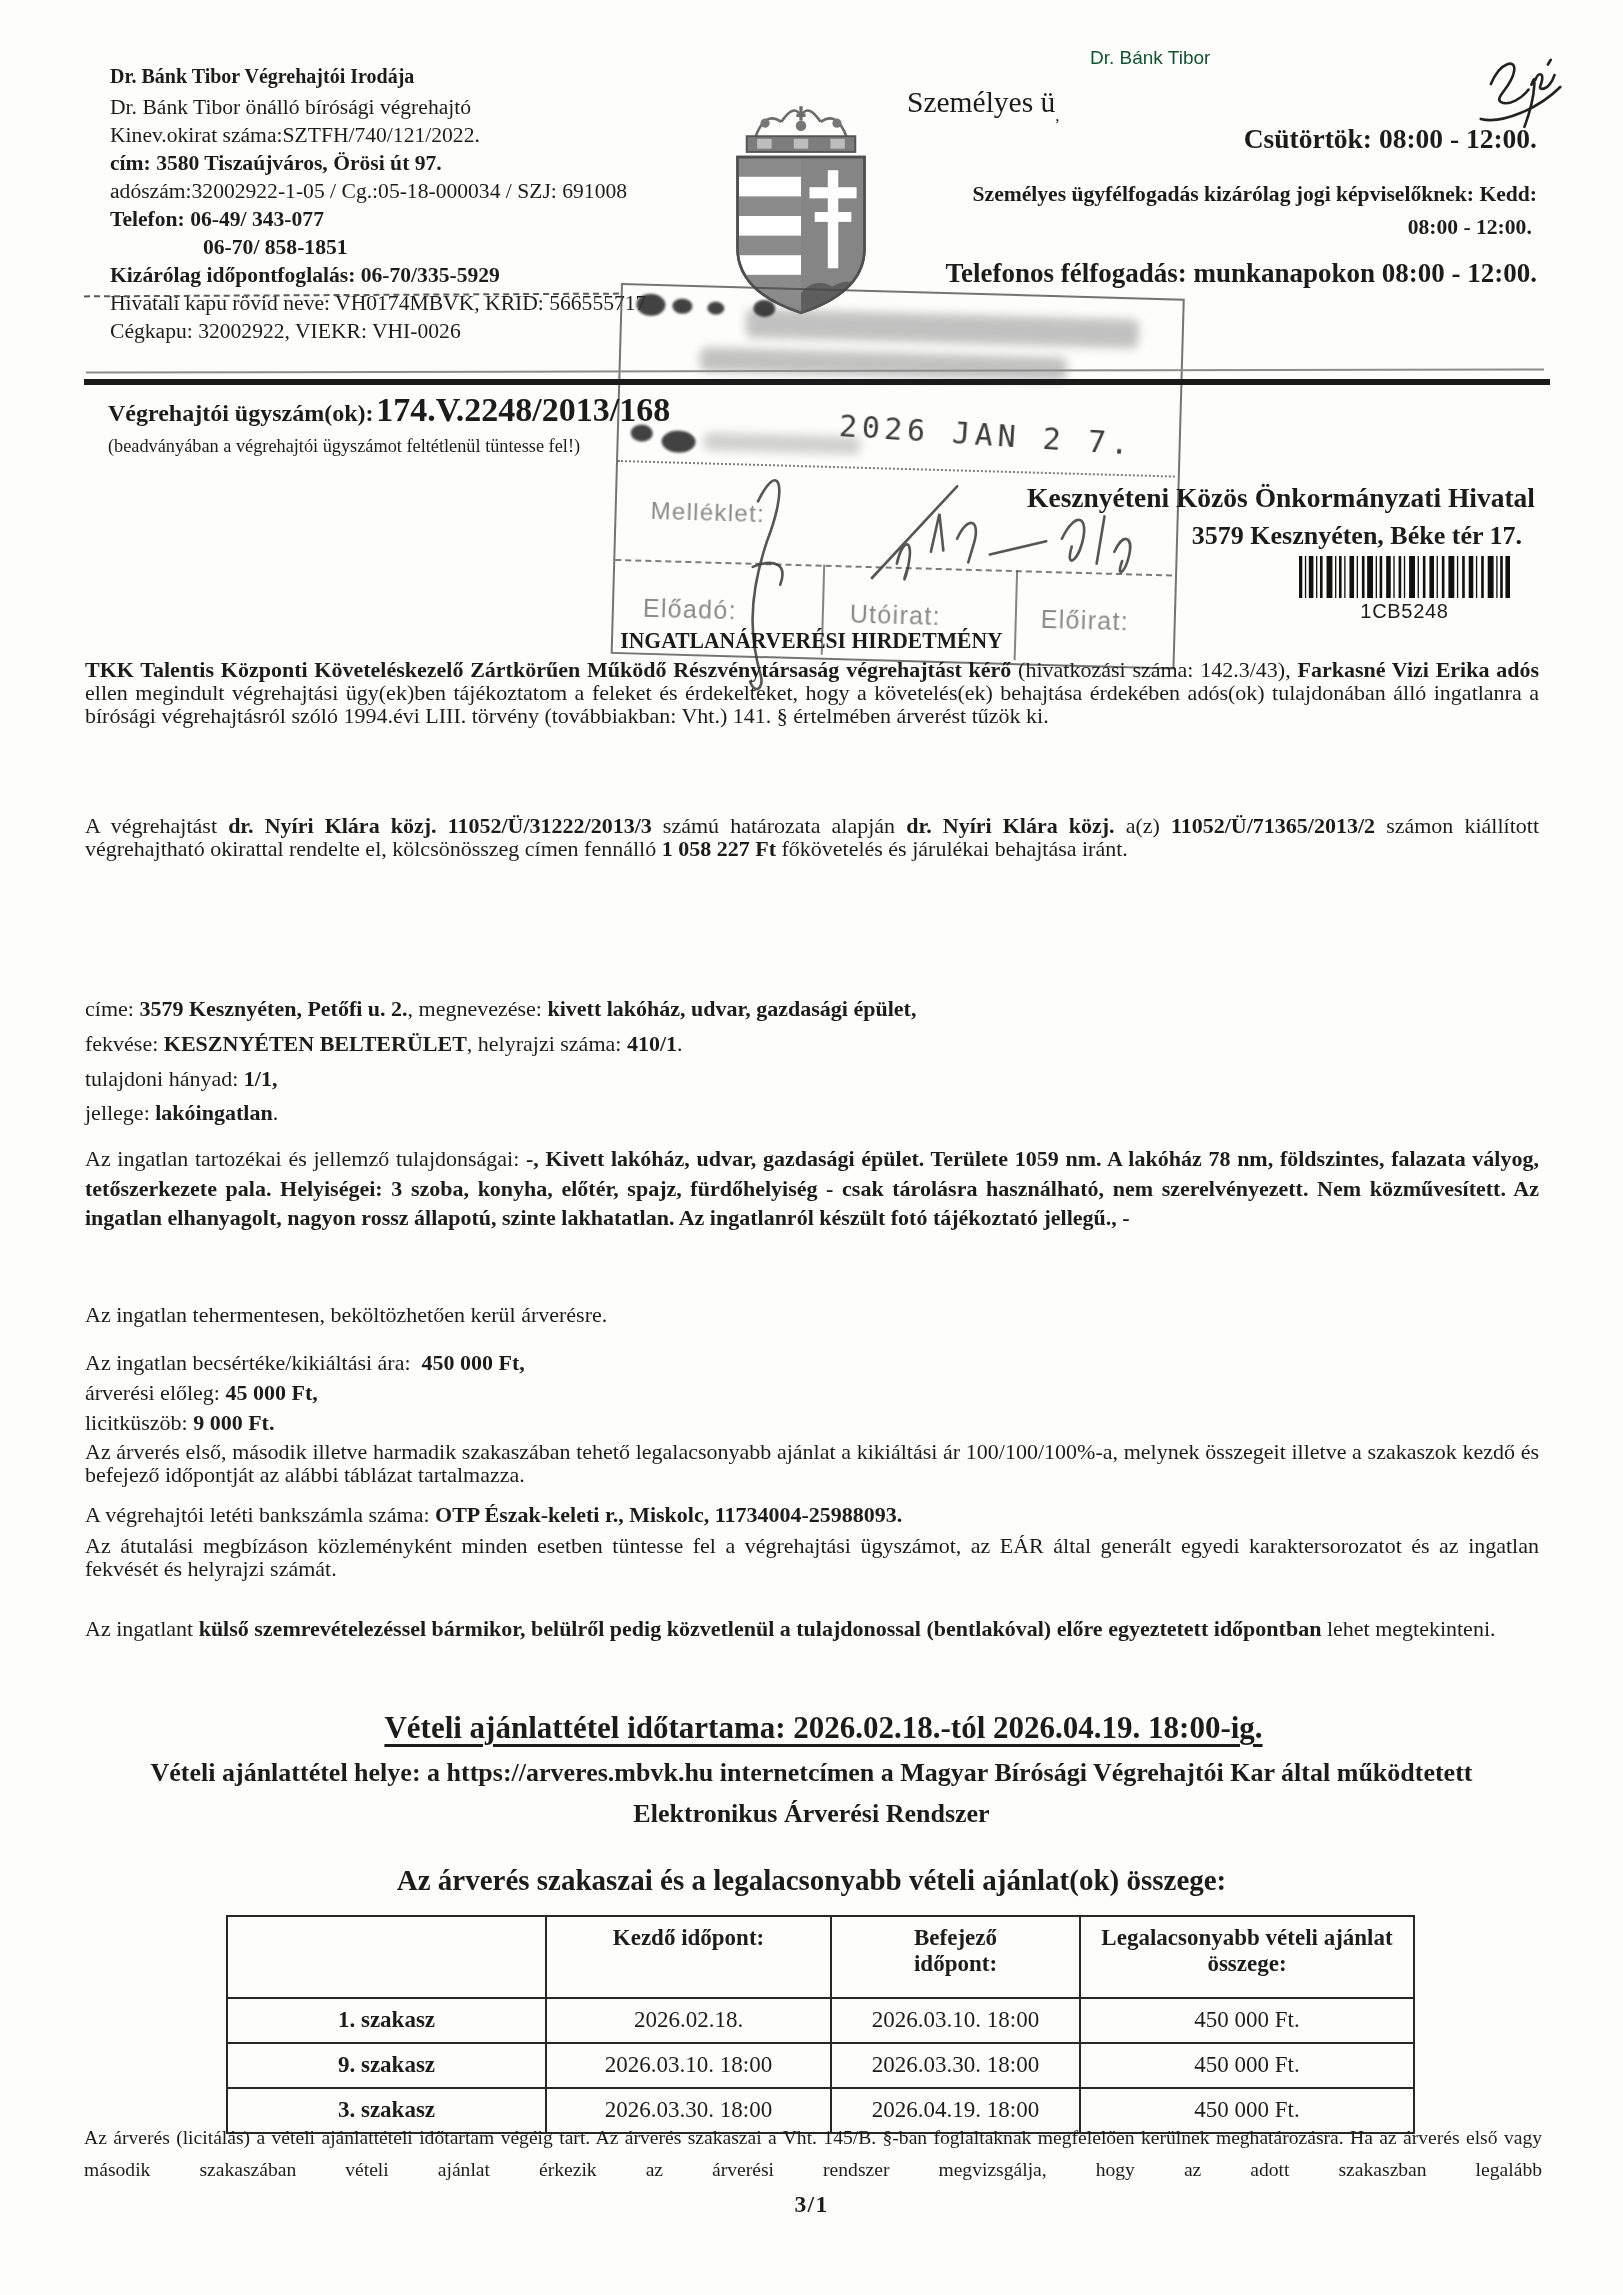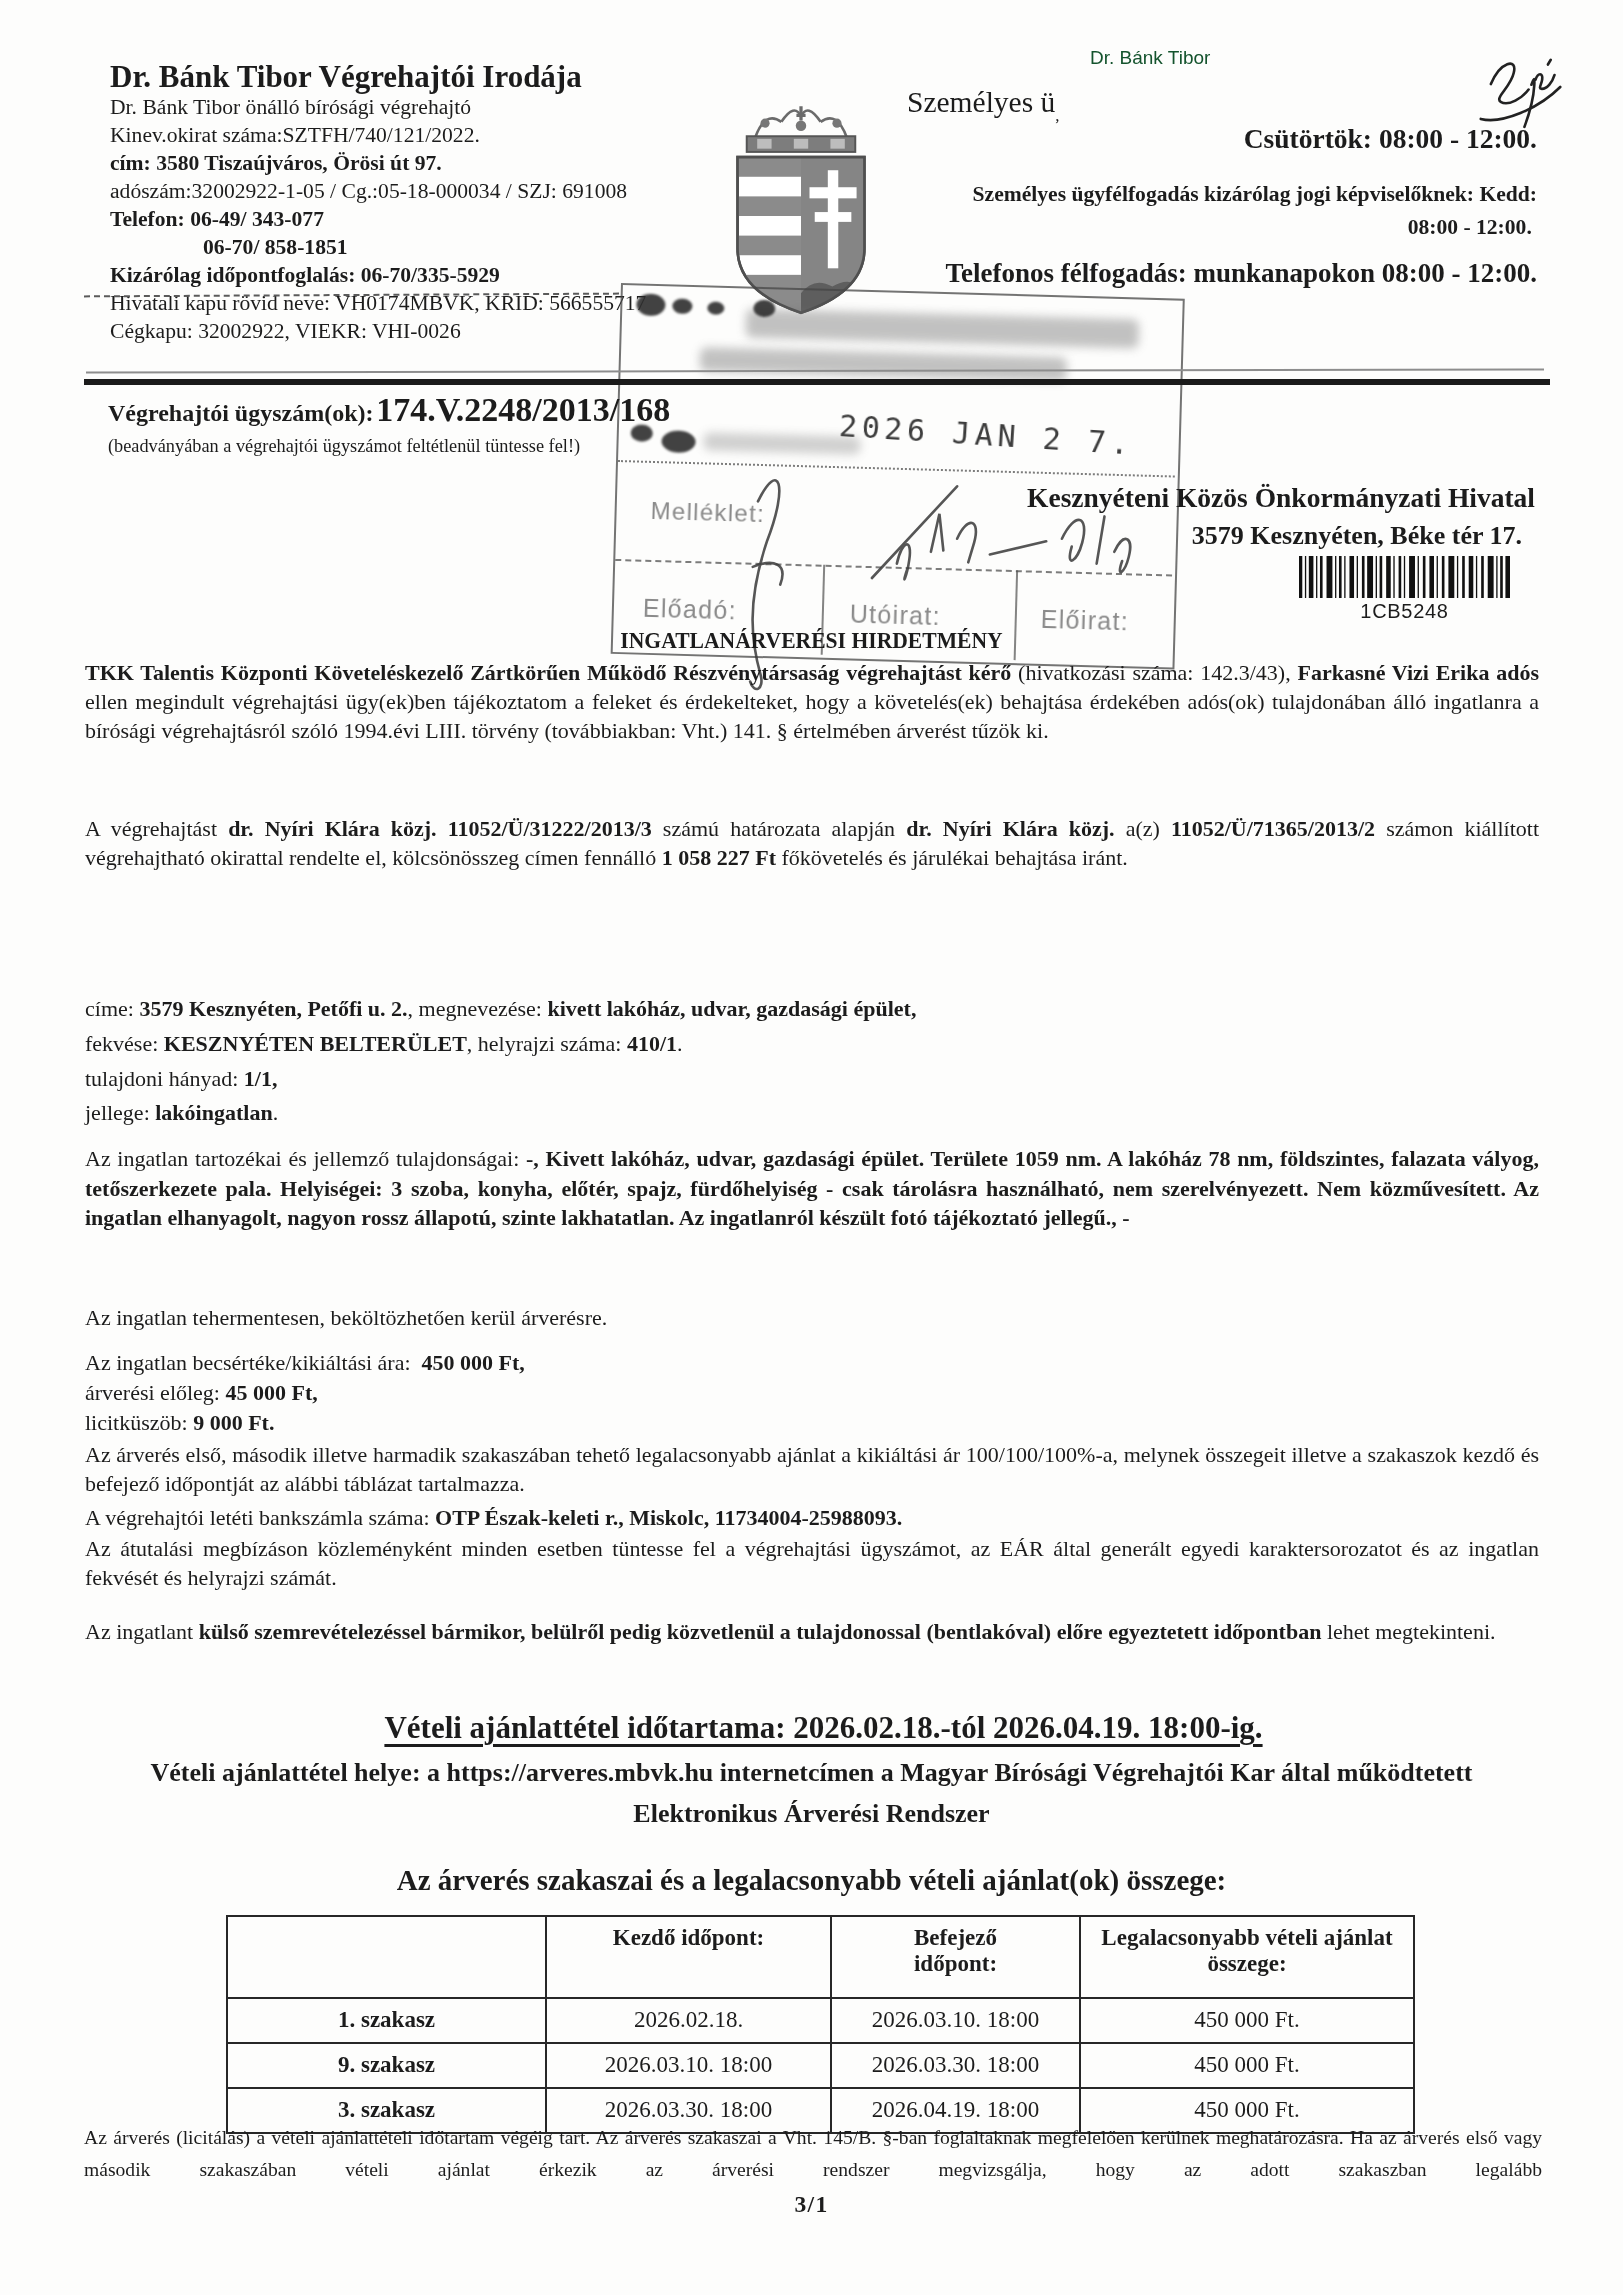"Dr. Bánk Tibor Végrehajtói Irodája" div.office-line { font-size: 31px -> 20px }
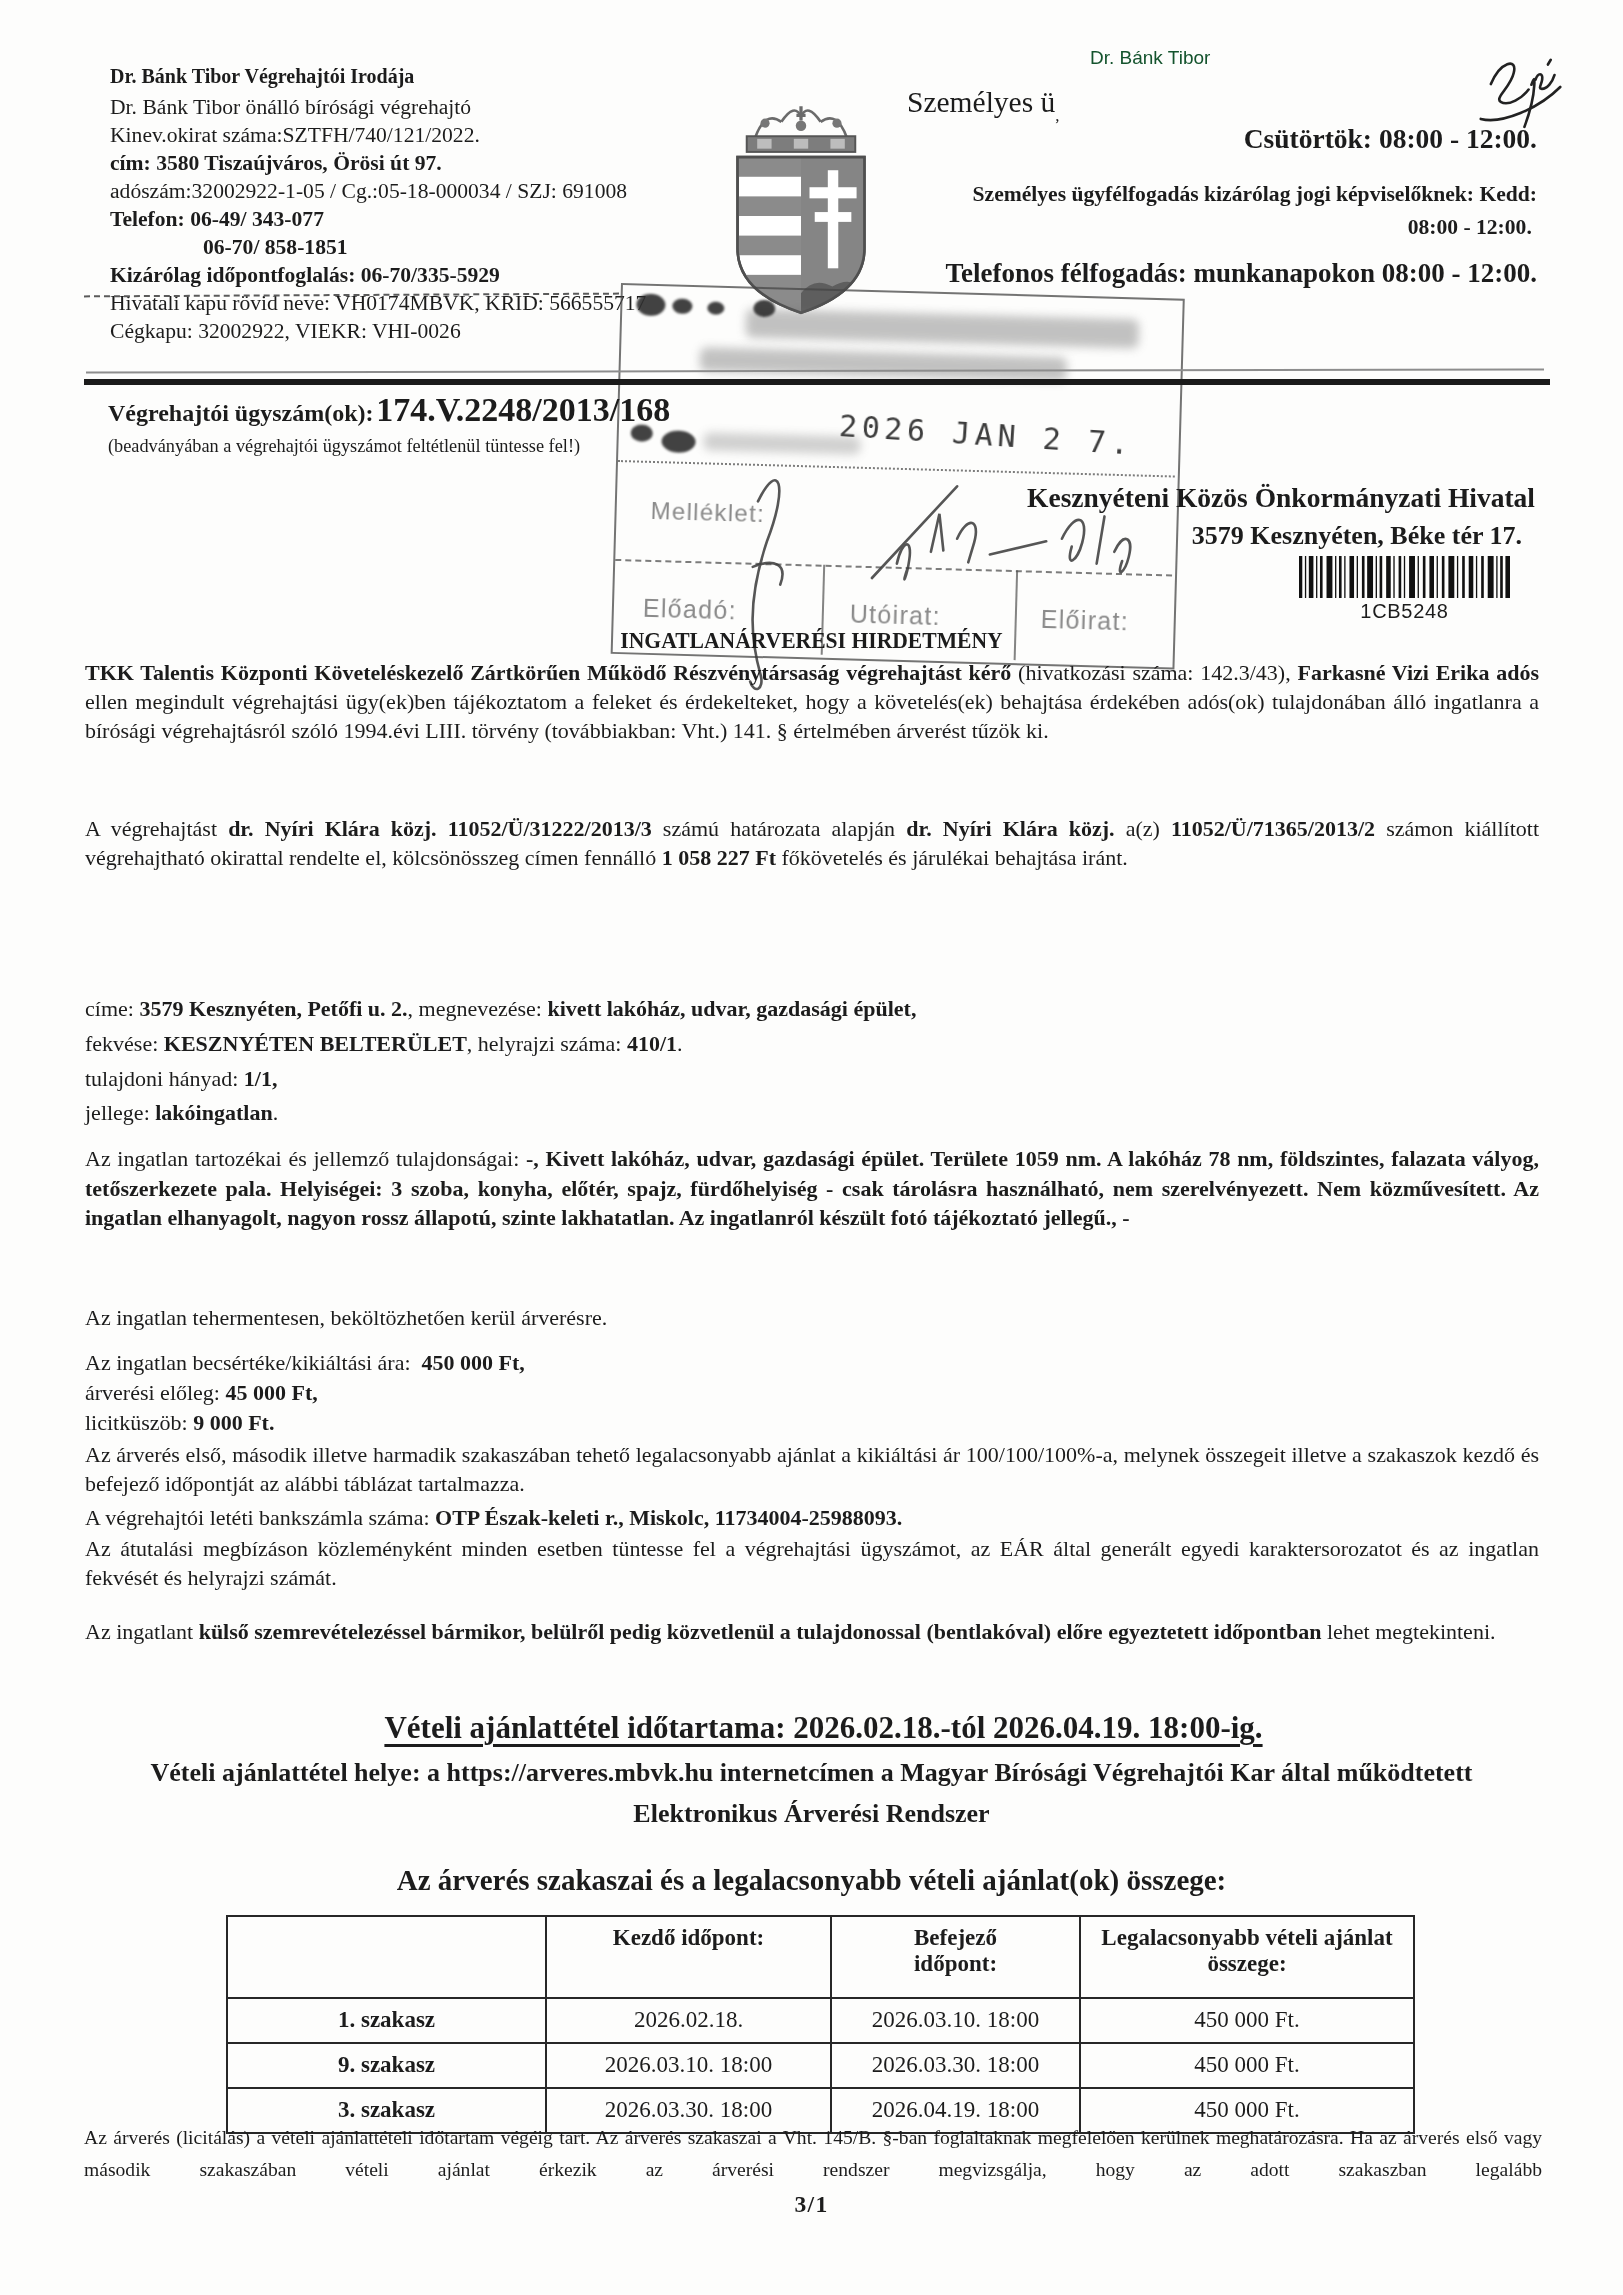"TKK Talentis Központi Követeléskezelő" .body-par { line-height: 29px -> 23px }
